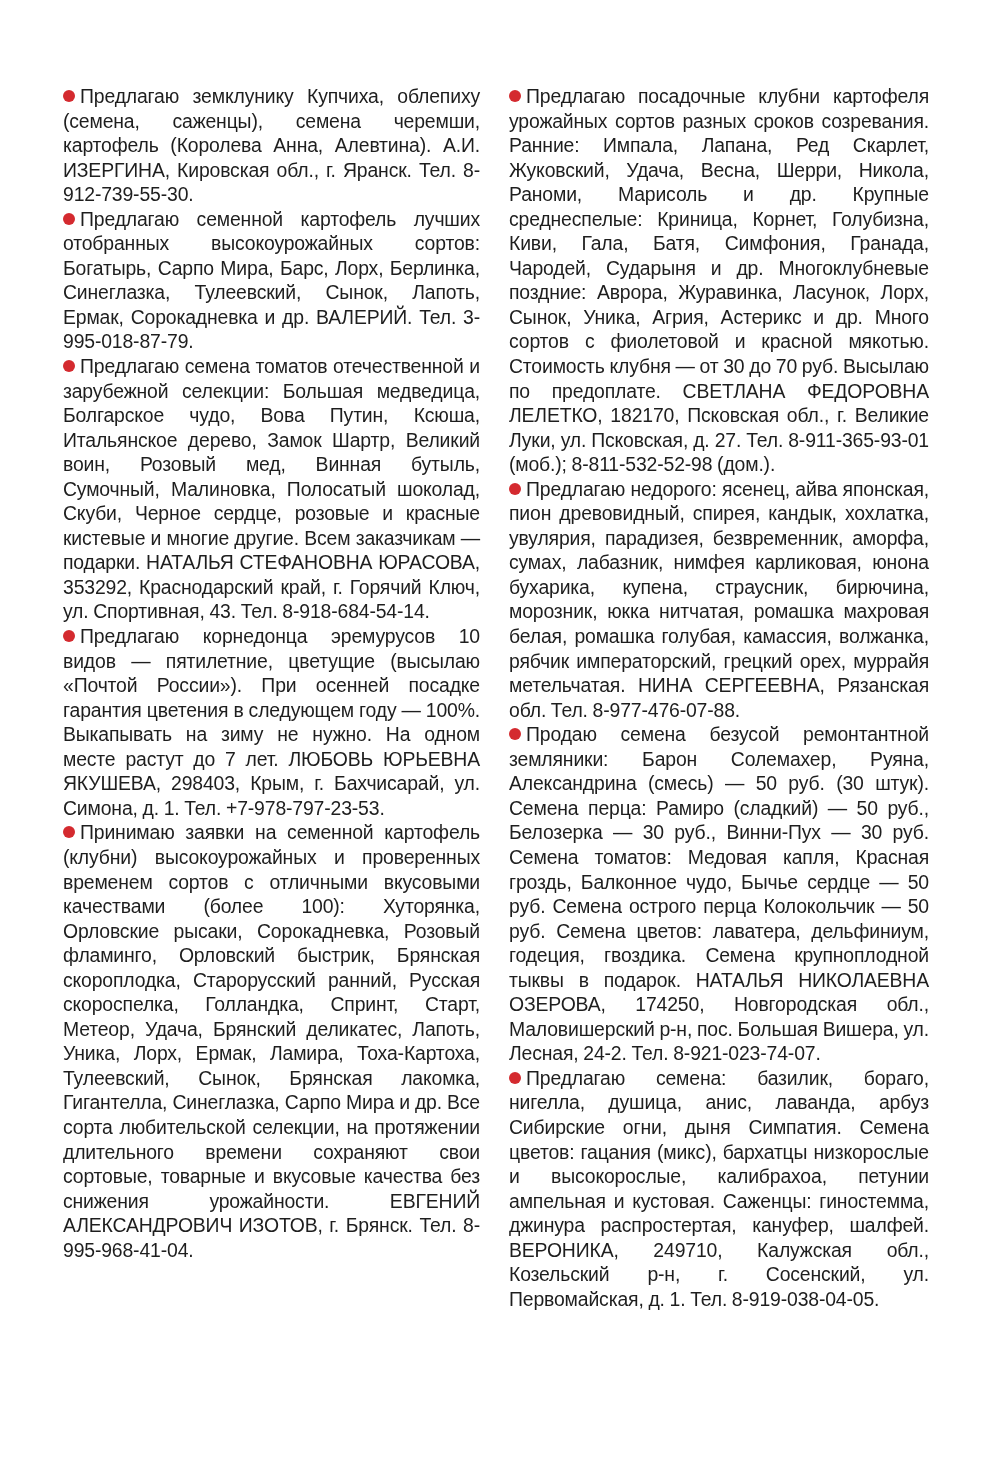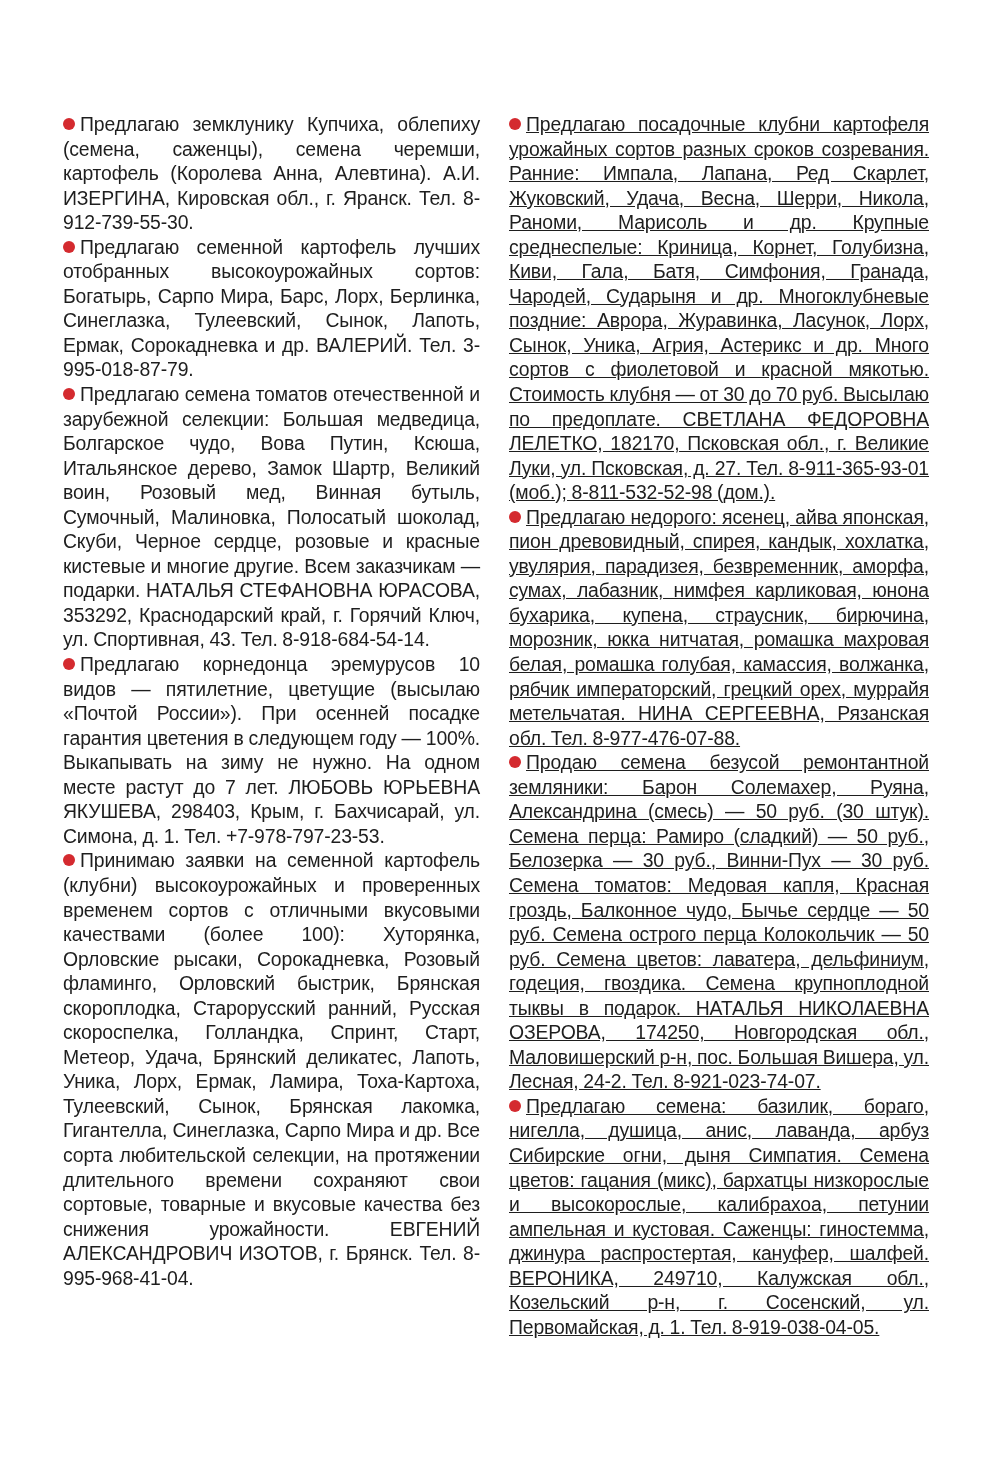"Предлагаю земклунику Купчиха, облепиху" .page { top: 112px -> 84px }
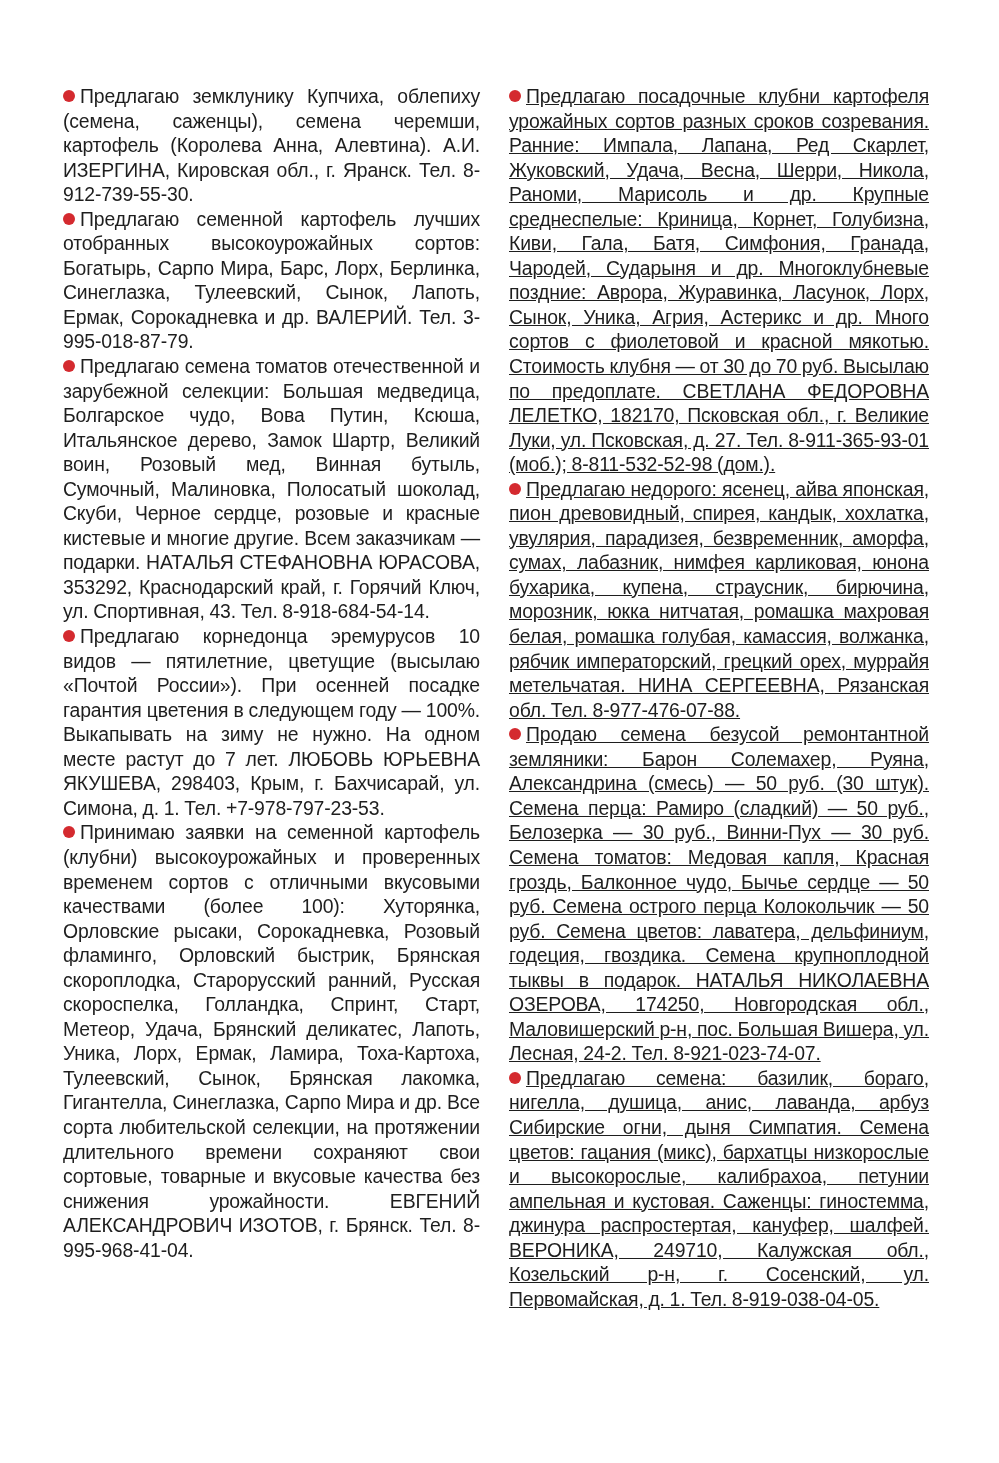"Предлагаю посадочные клубни картофеля" .column.right { text-decoration: underline -> none }
